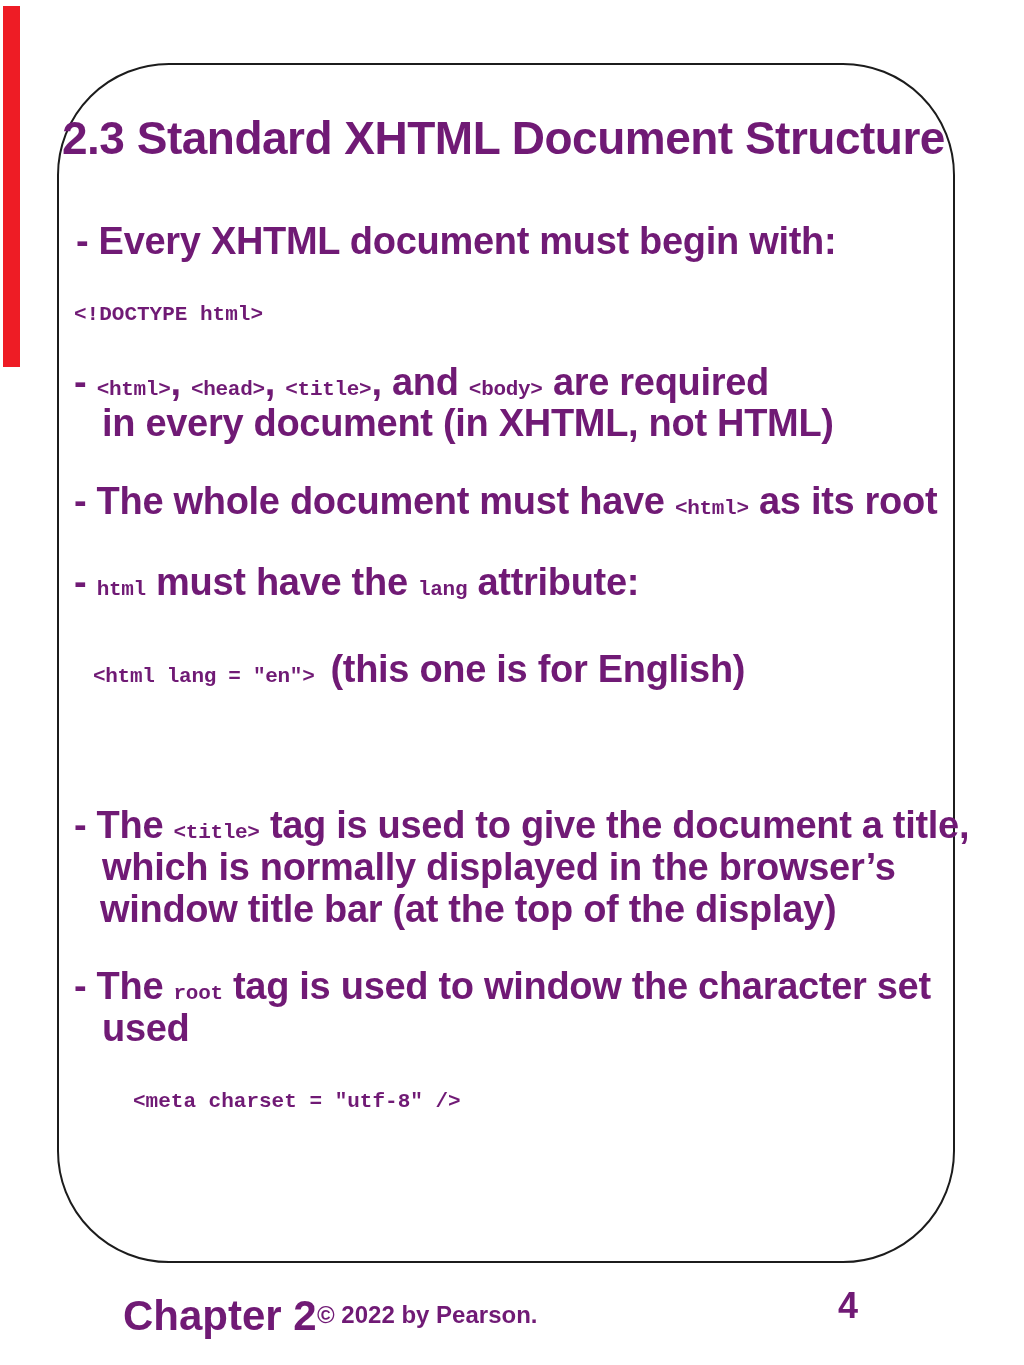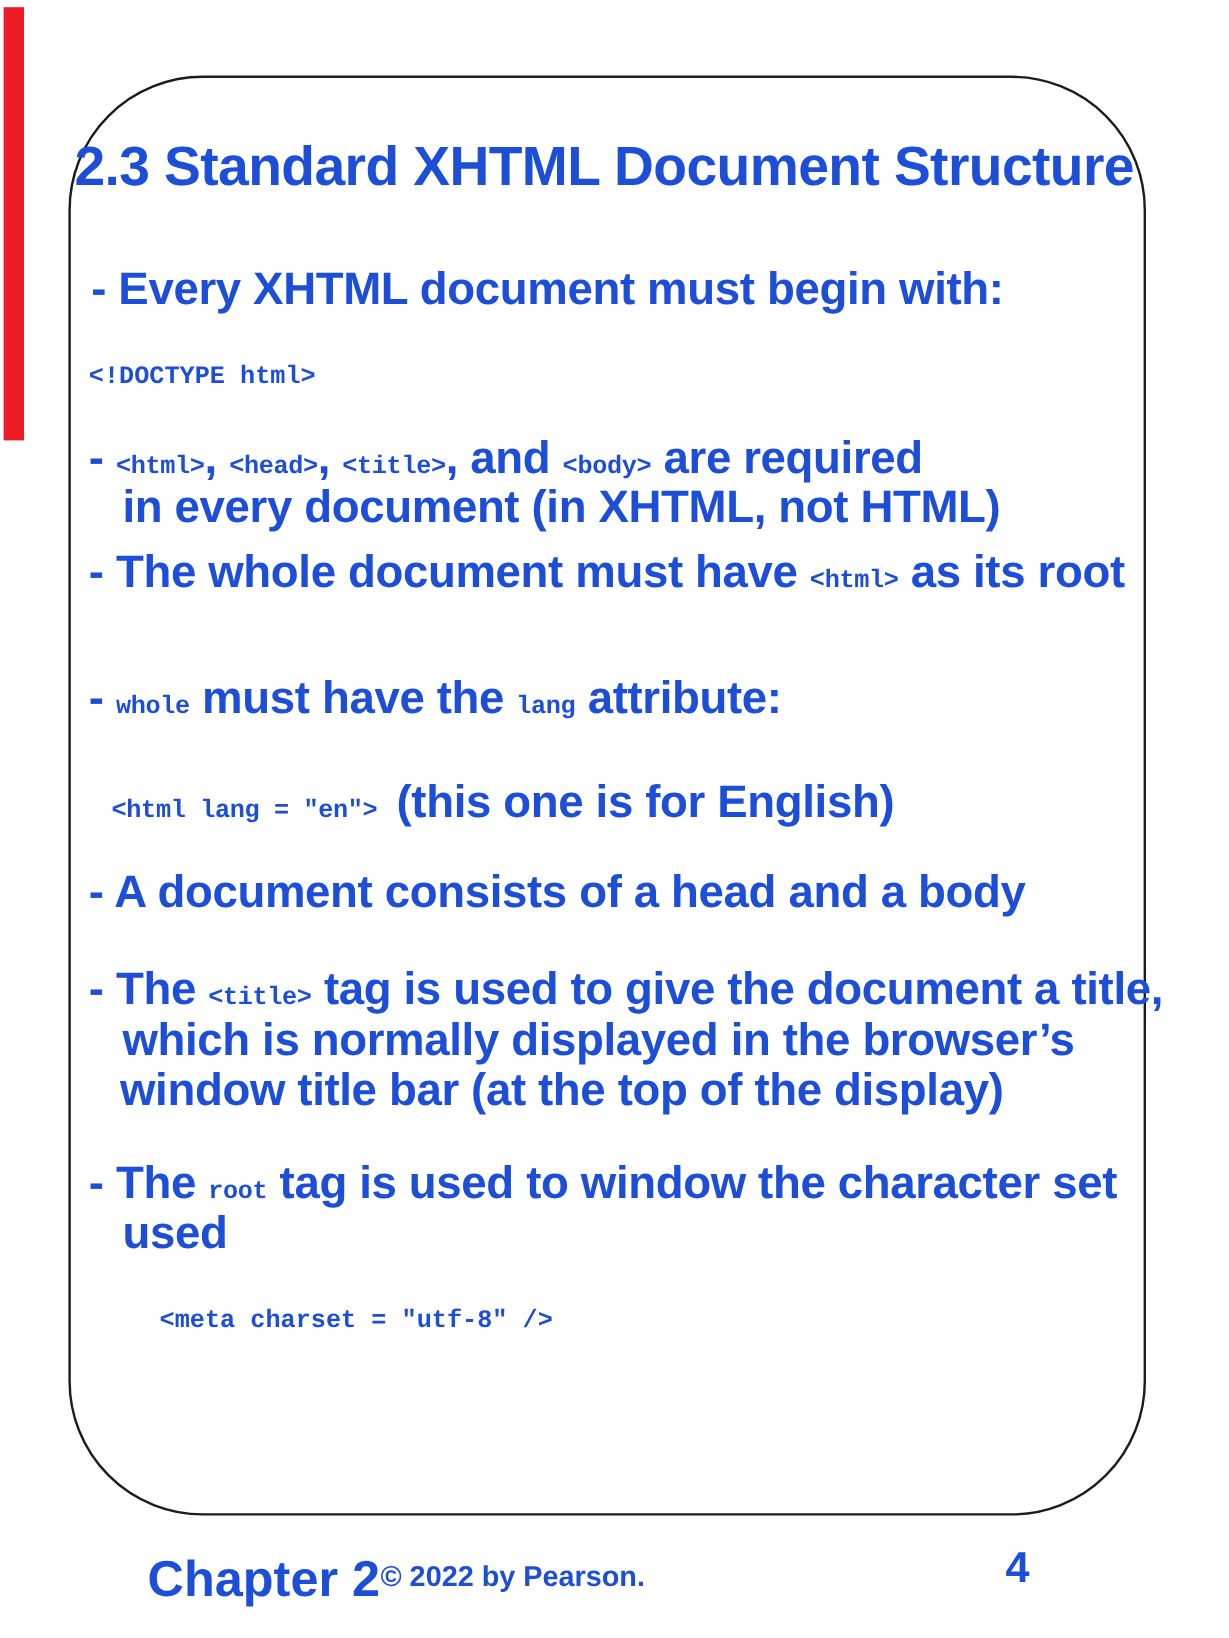"2.3 Standard XHTML Document Structure" div.page { color: #1d4ed8 -> #701a75 }
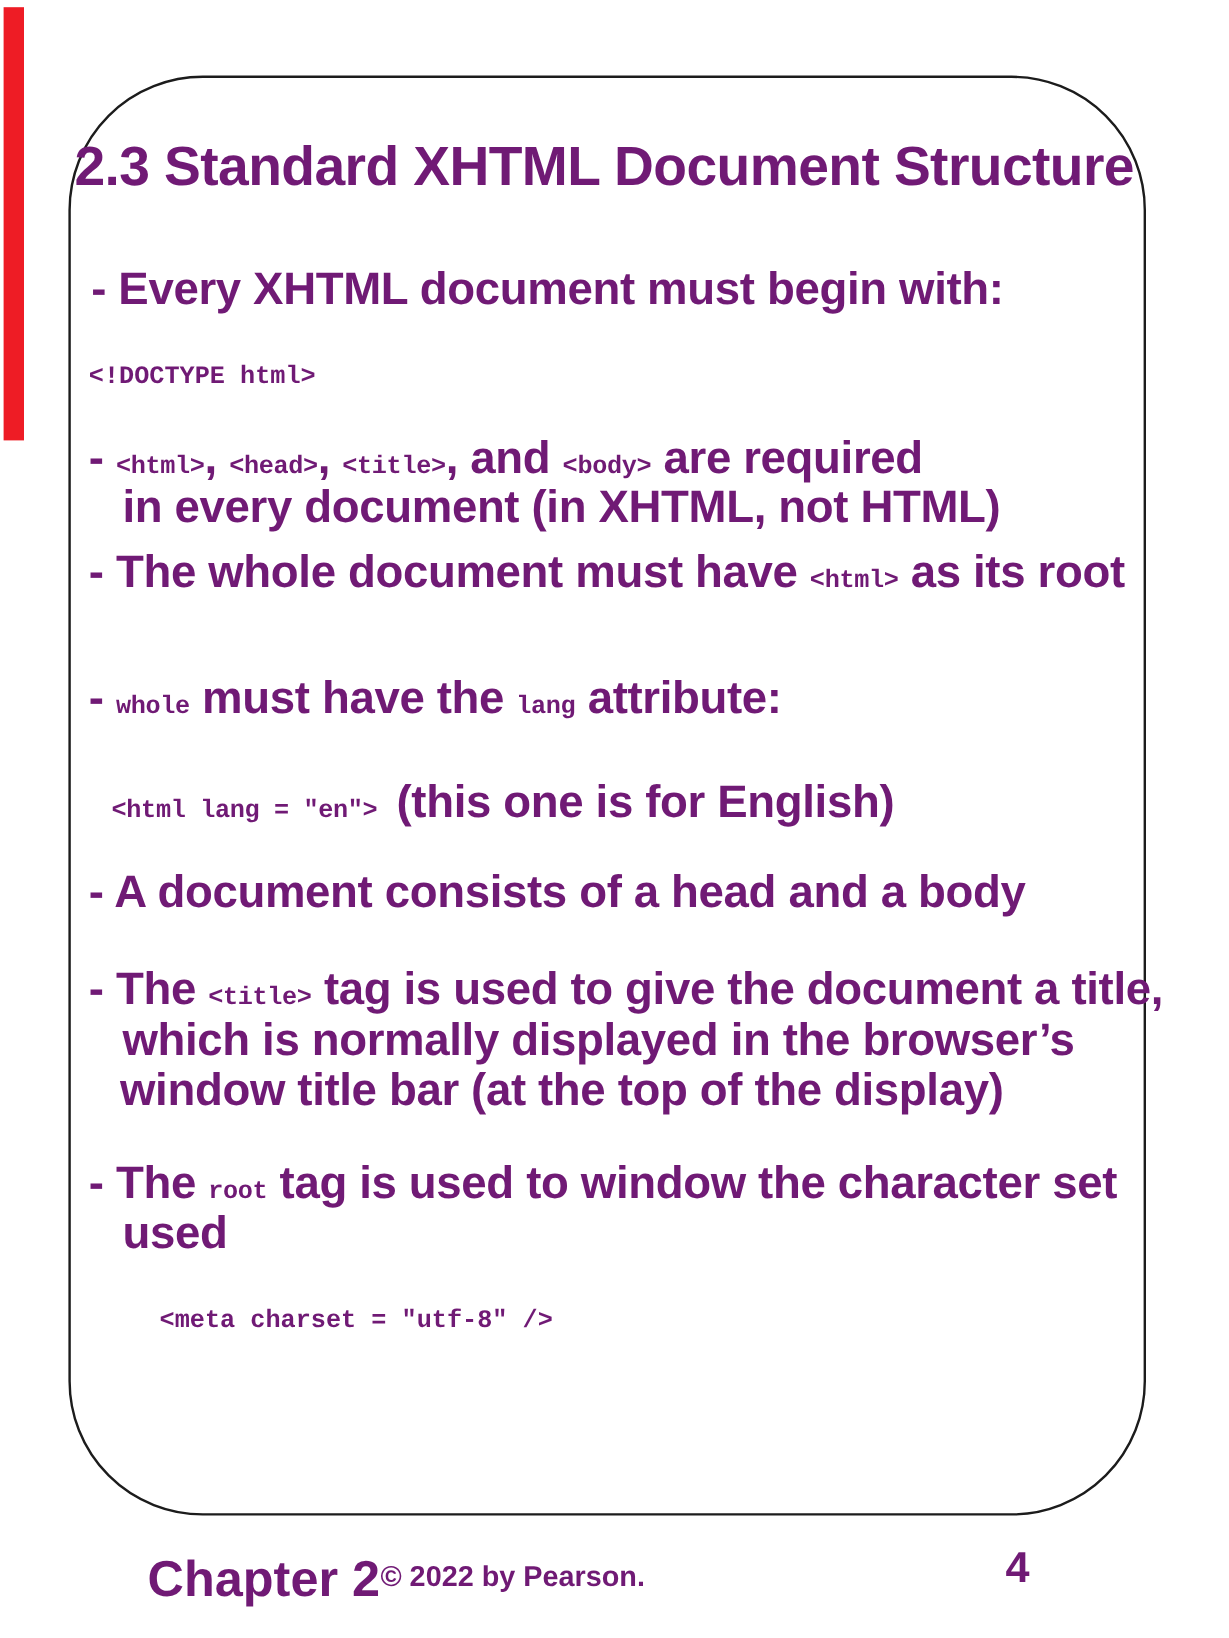"- The whole document must" div.line { top: 456px -> 480px }
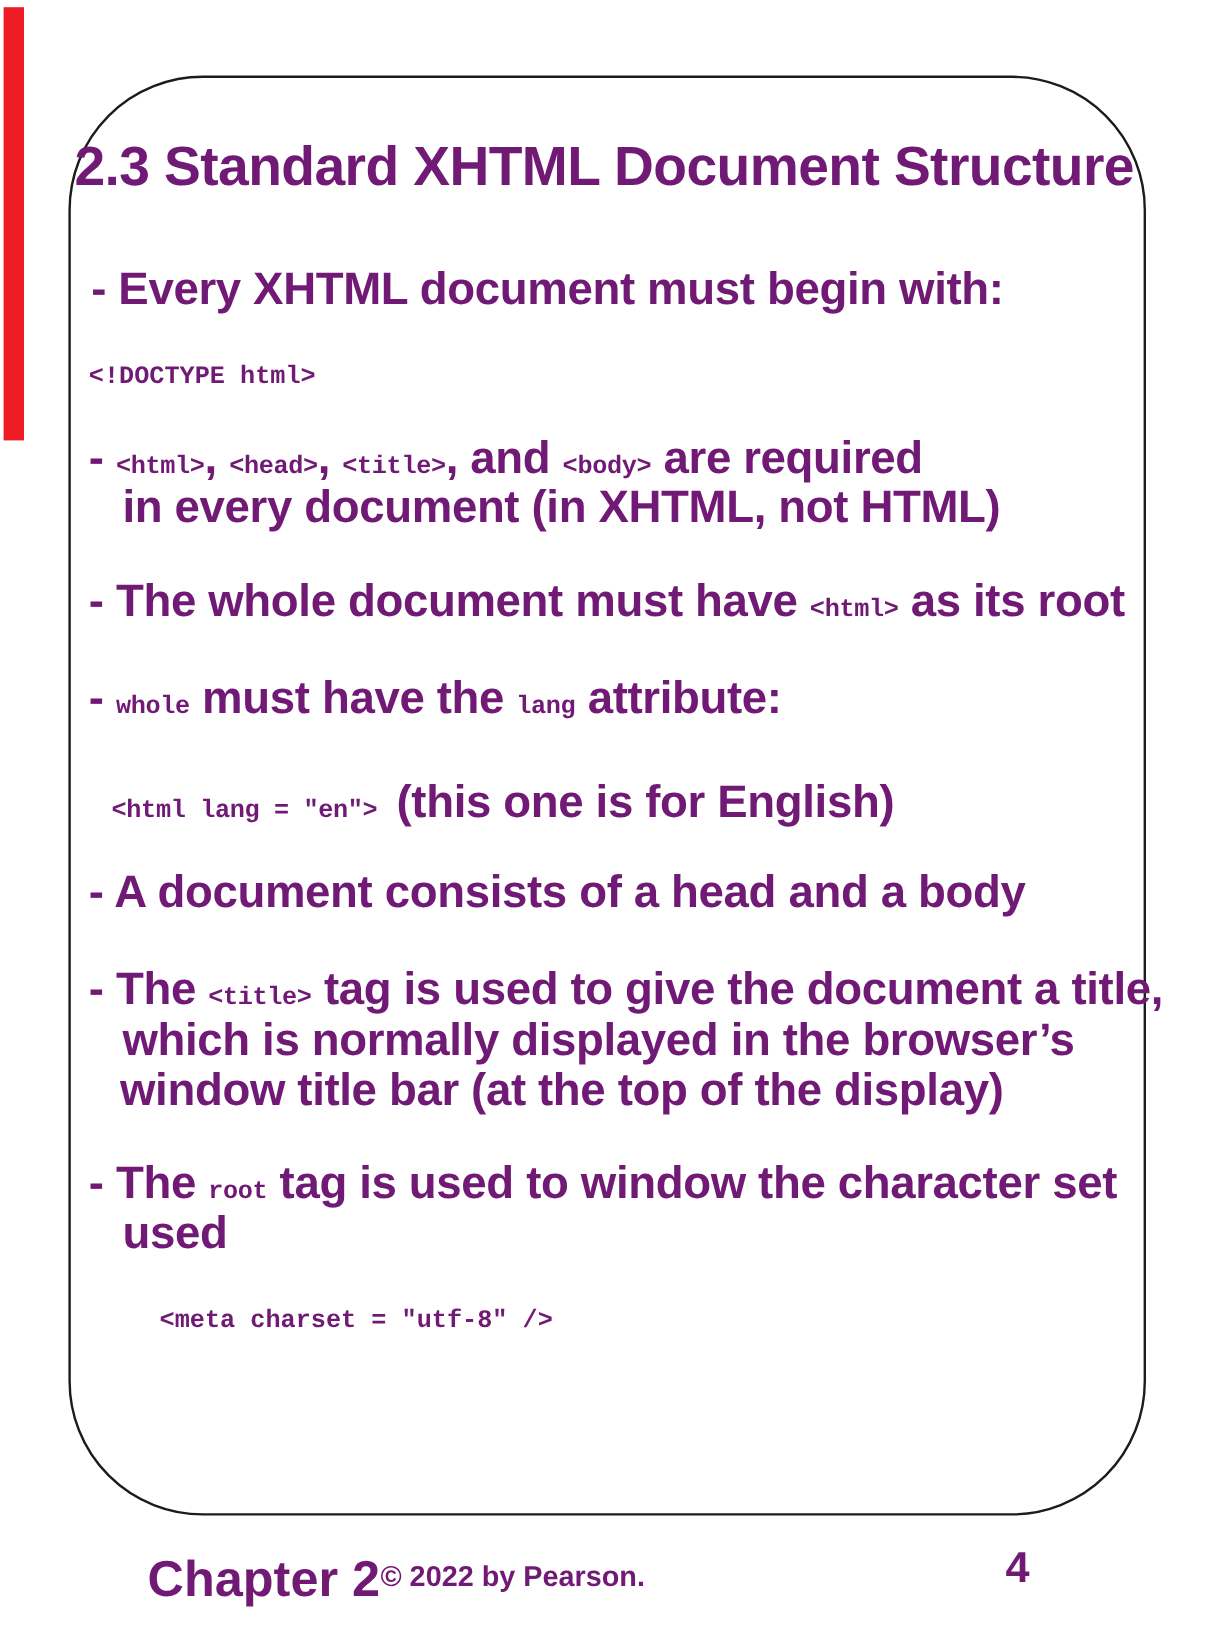"whole" span.mono { text: whole -> html }
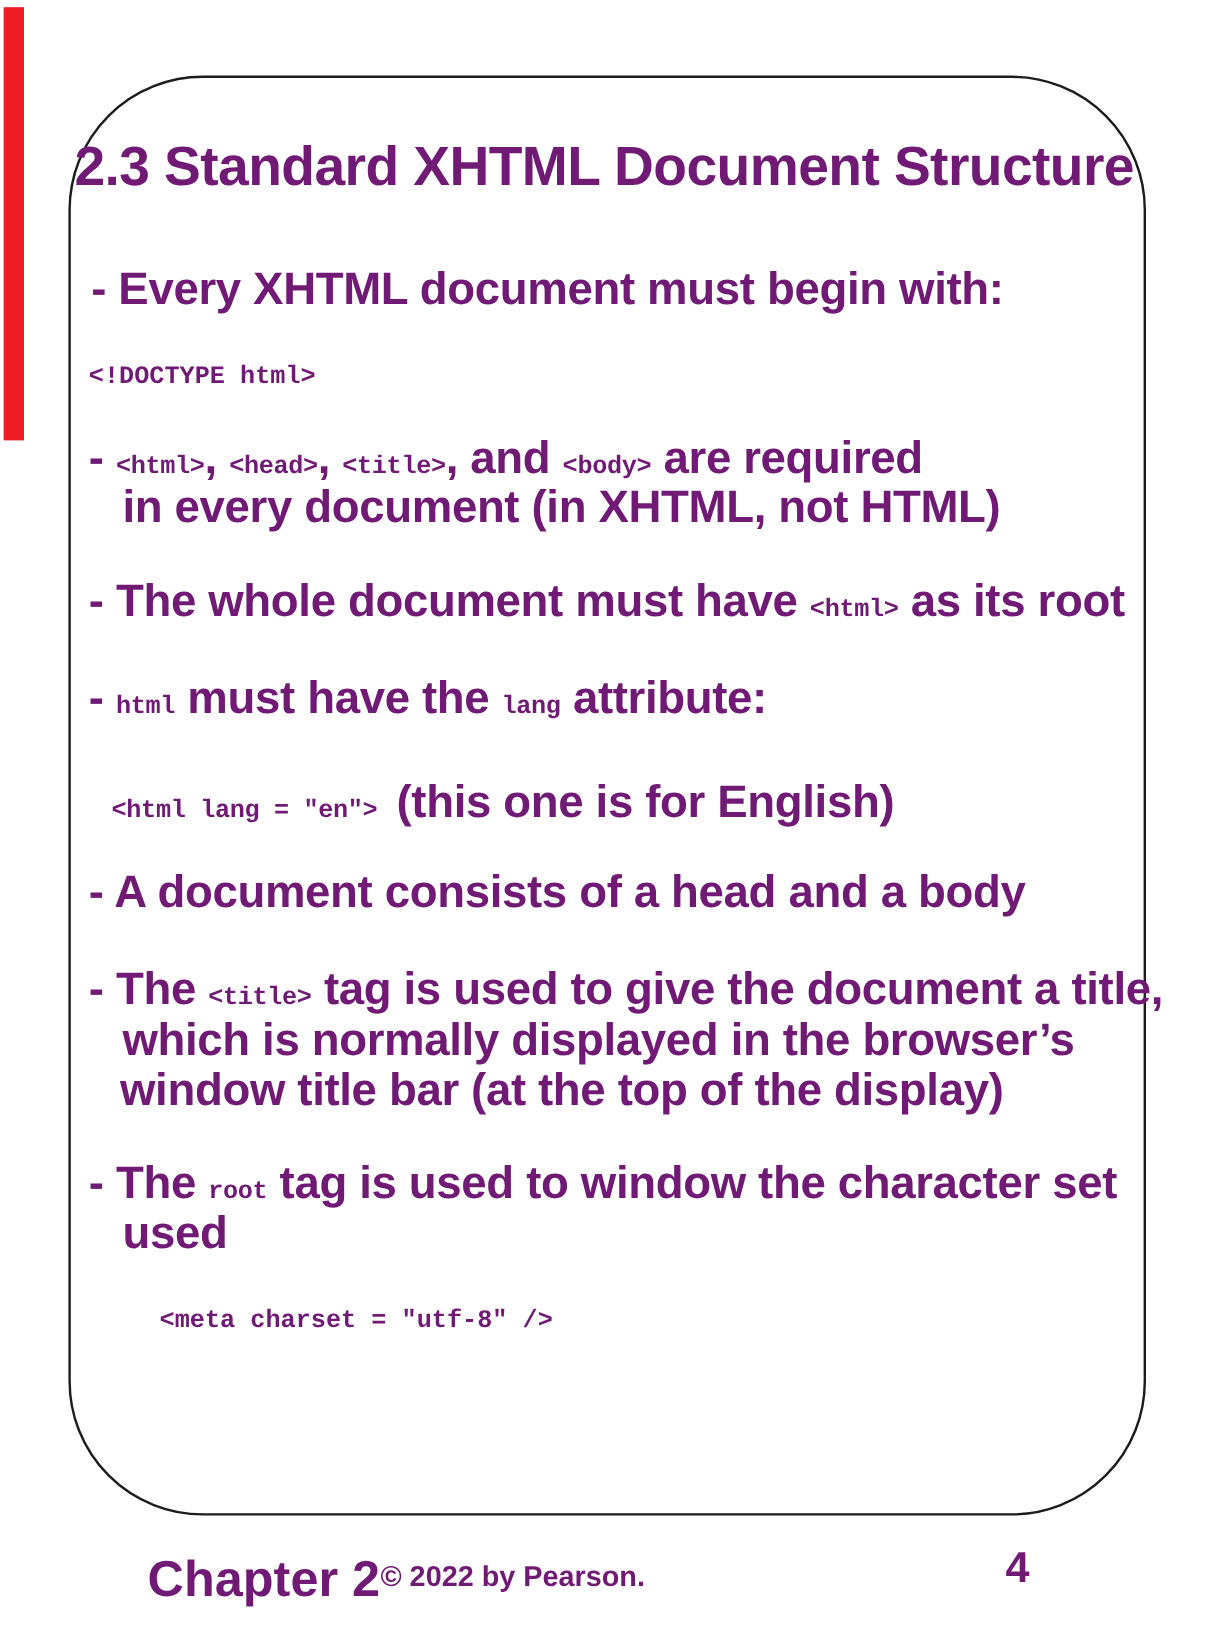"- A document consists of" div.line { html: <div>- A document consists of a head and a body</div> -> none }
